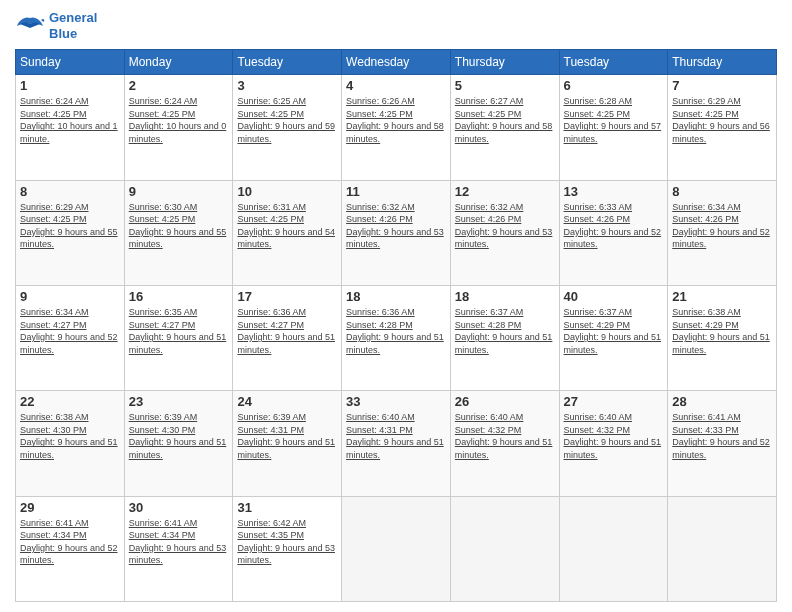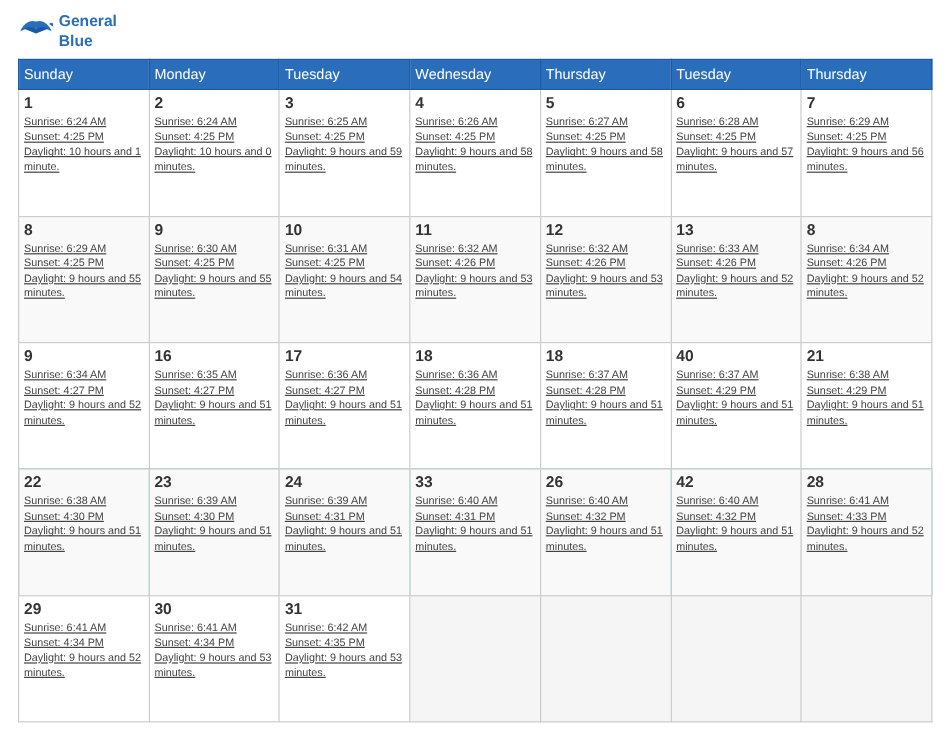"42" span.day-num { text: 42 -> 27 }
